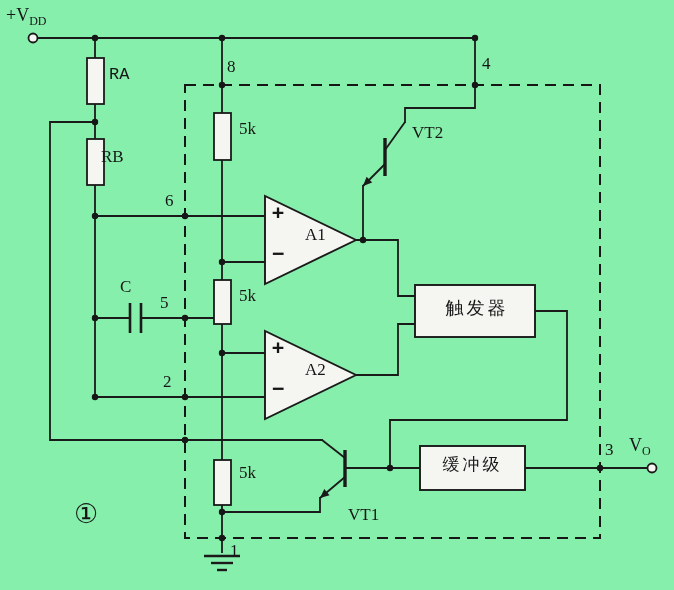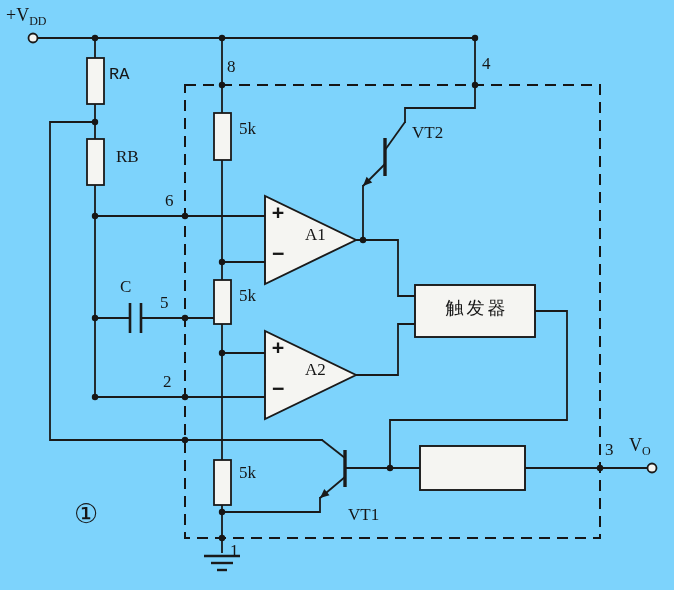"+VDD" #canvas { background: #7dd3fc -> #86efac }
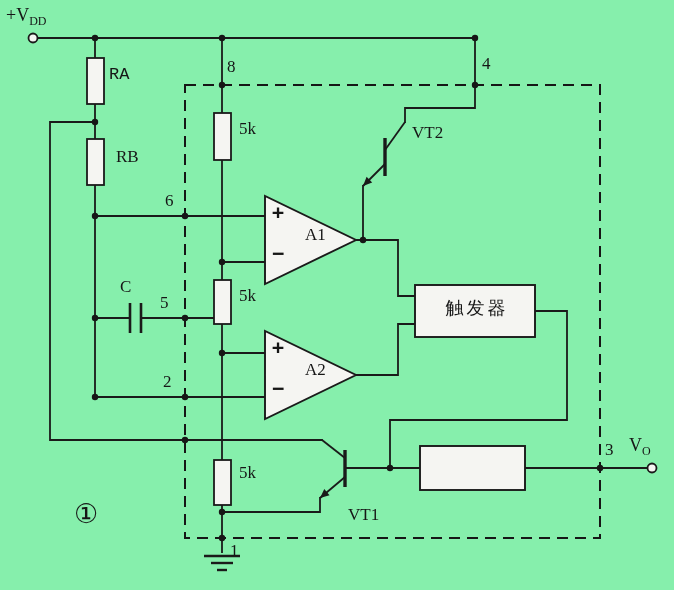"RB" div.label { left: 116px -> 101px }
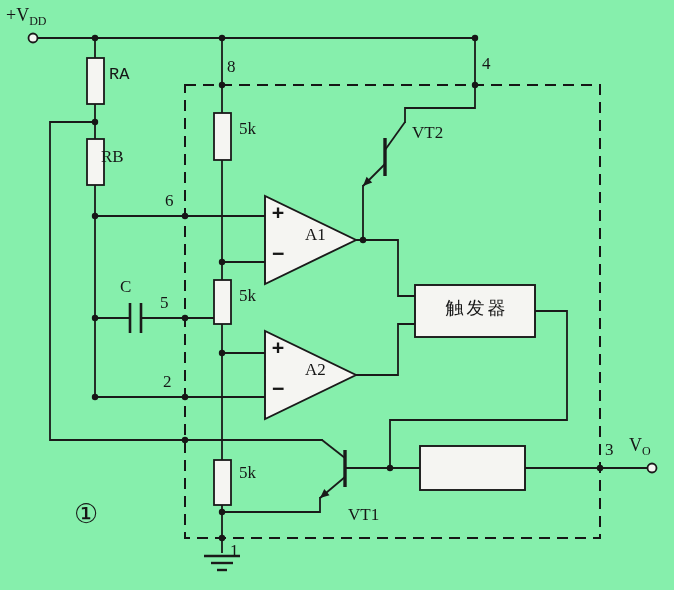"缓冲级" div.label { html: none -> <div>缓冲级</div> }
